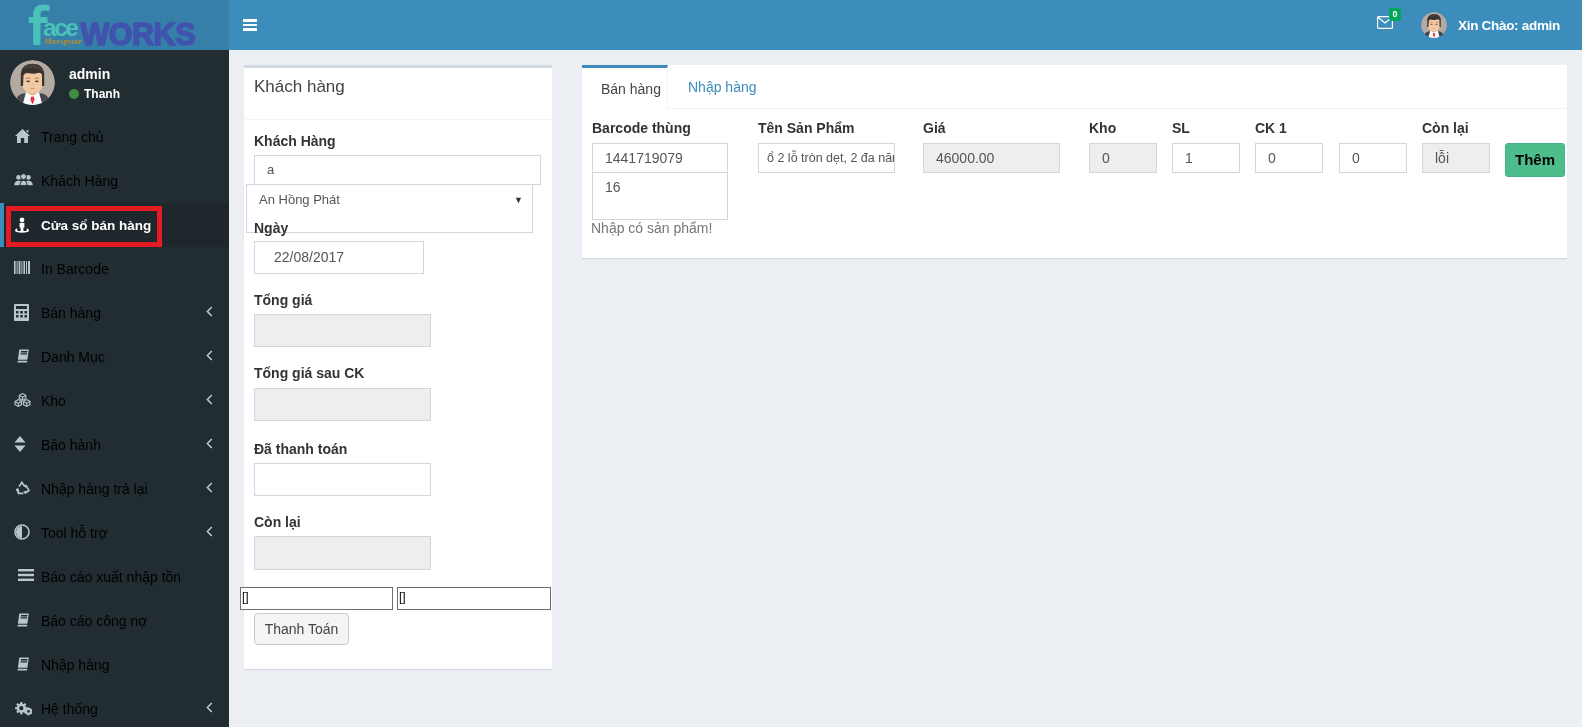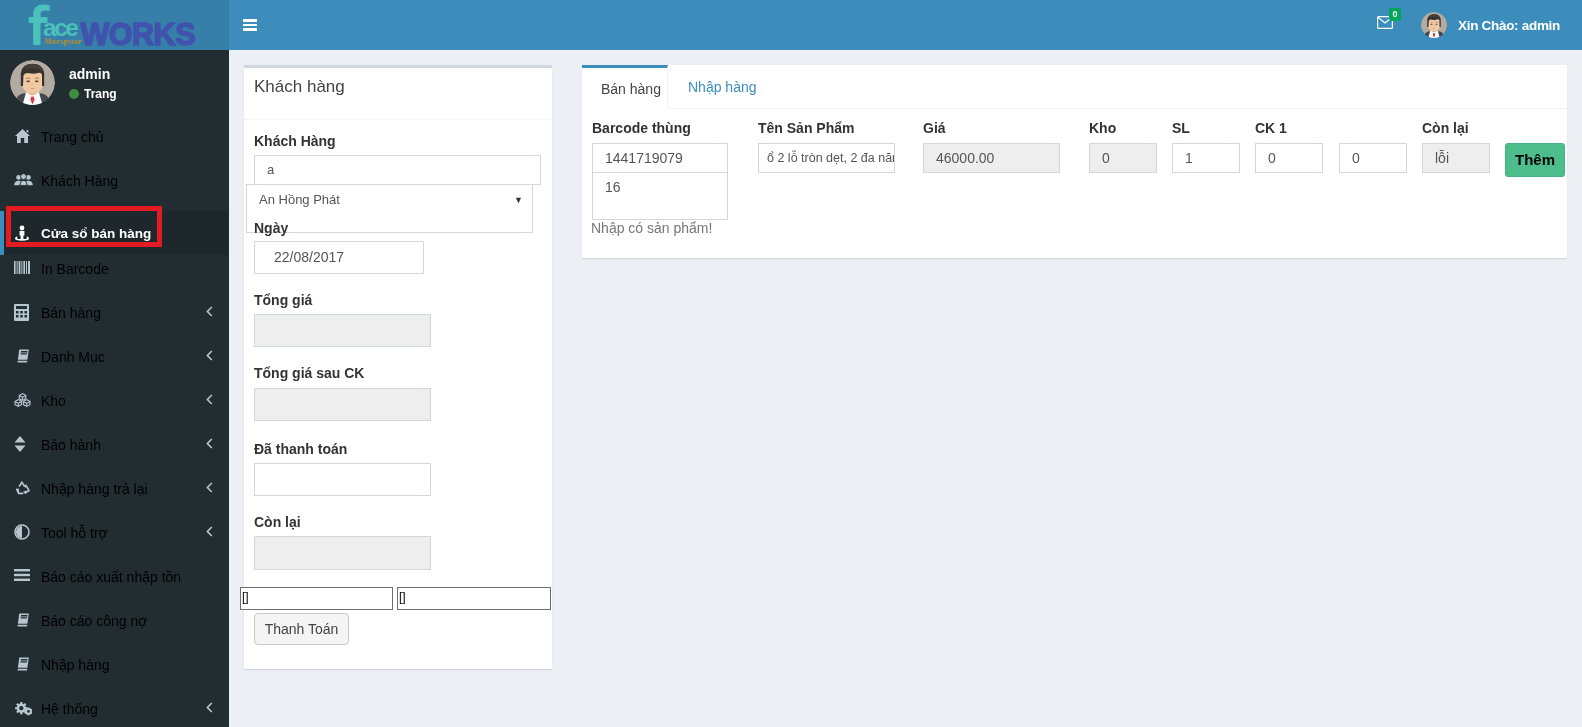"Trang" div.upanel-online { text: Trang -> Thanh }
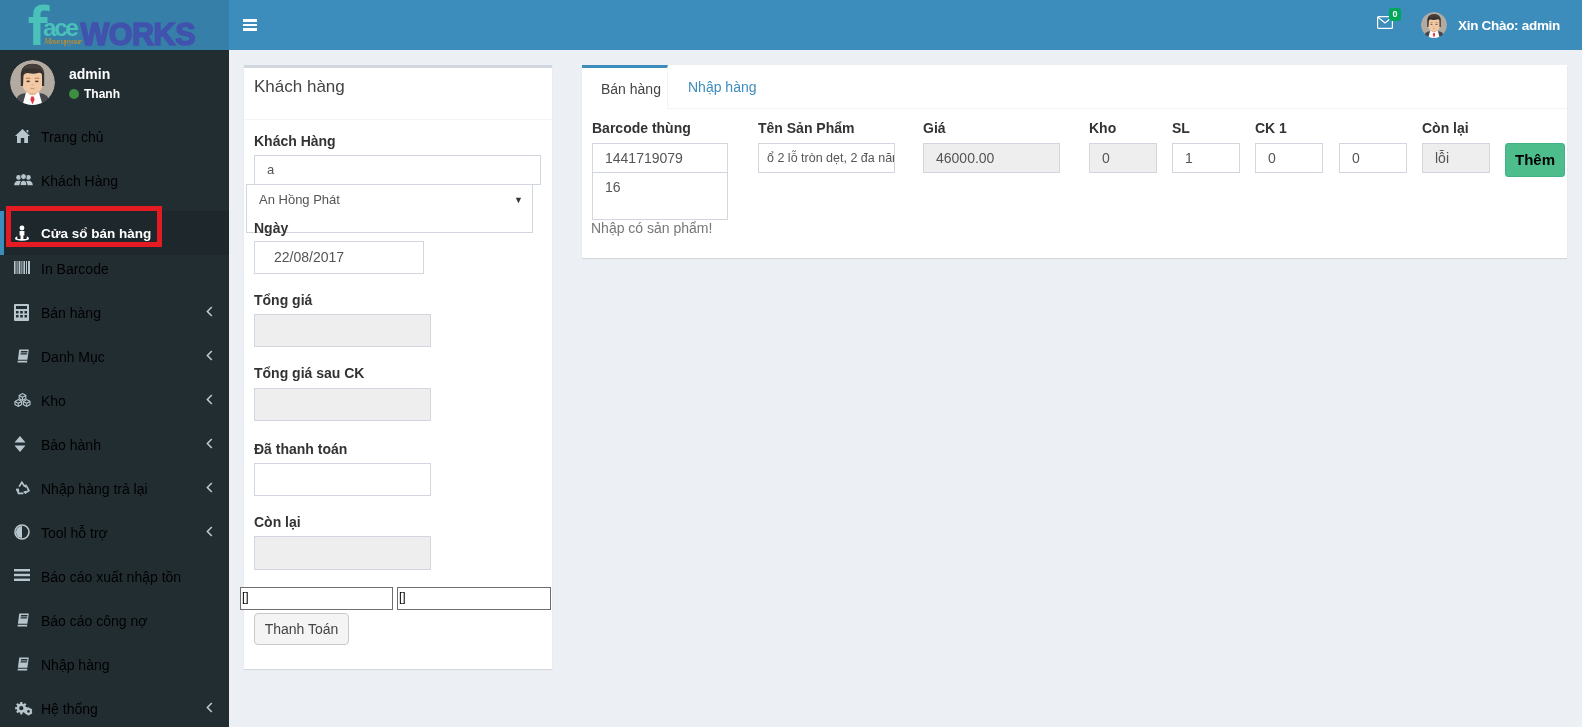"Cửa sổ bán hàng" div.menu-item { top: 211px -> 203px }
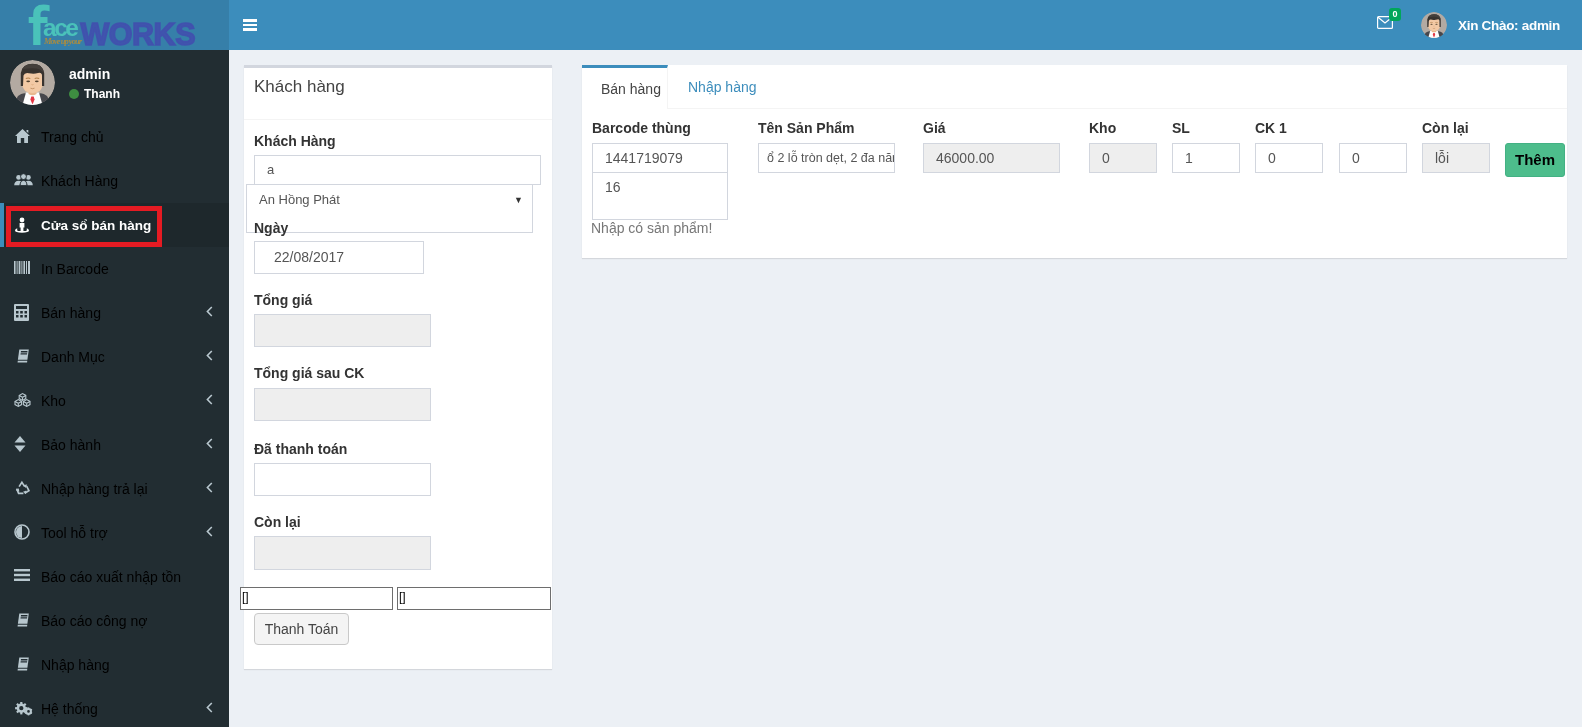"Báo cáo xuất nhập tồn" div.menu-item { text-align: none -> right }
